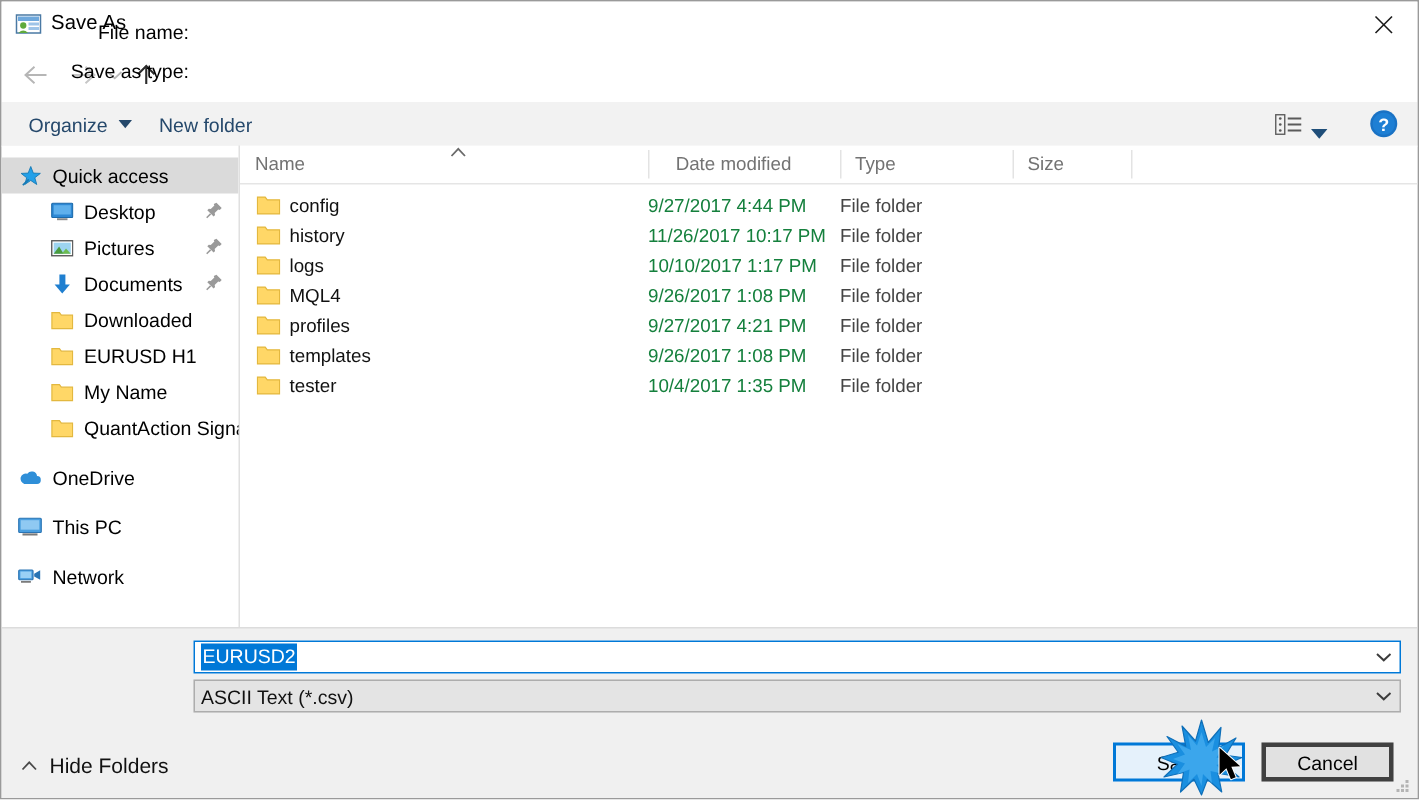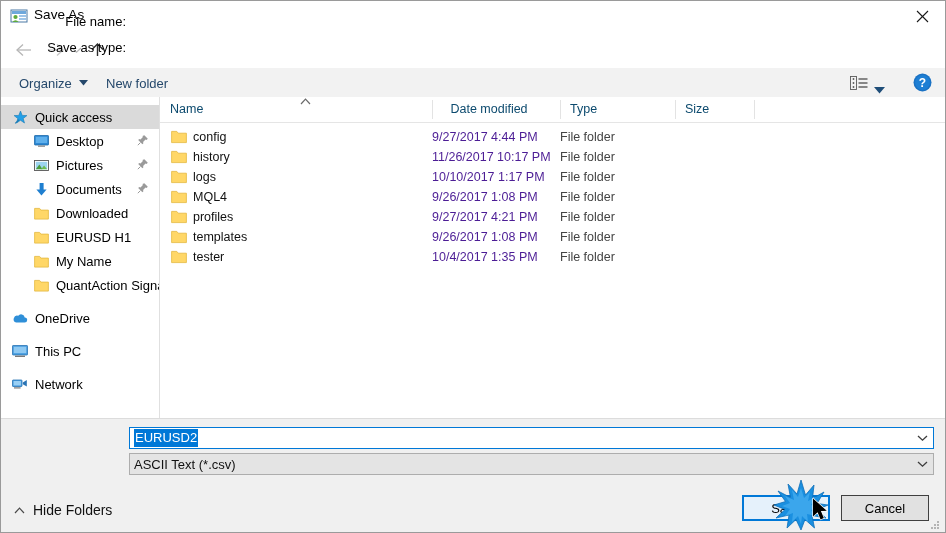"Name" .colhead { color: #0c4a6e -> #737373 }
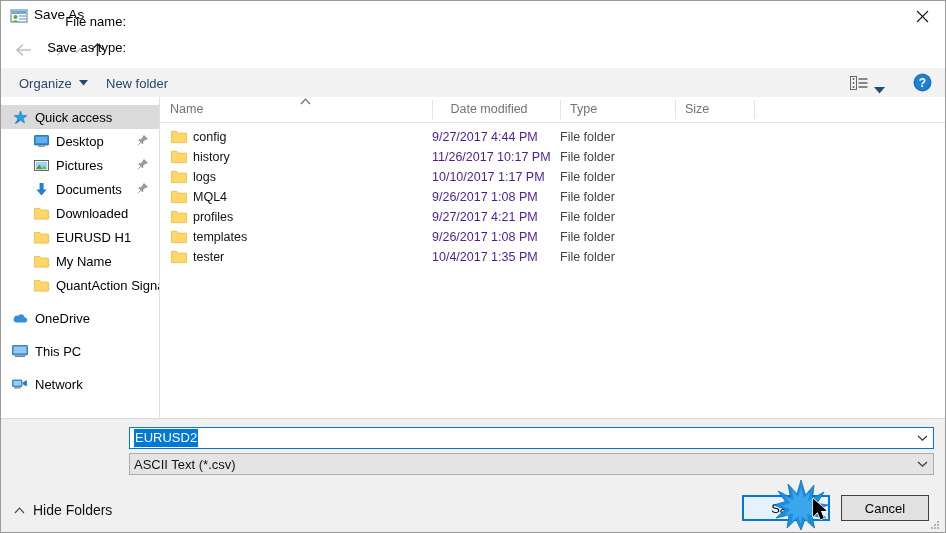"9/27/2017 4:44 PM" .file-date { color: #4c1d95 -> #15803d }
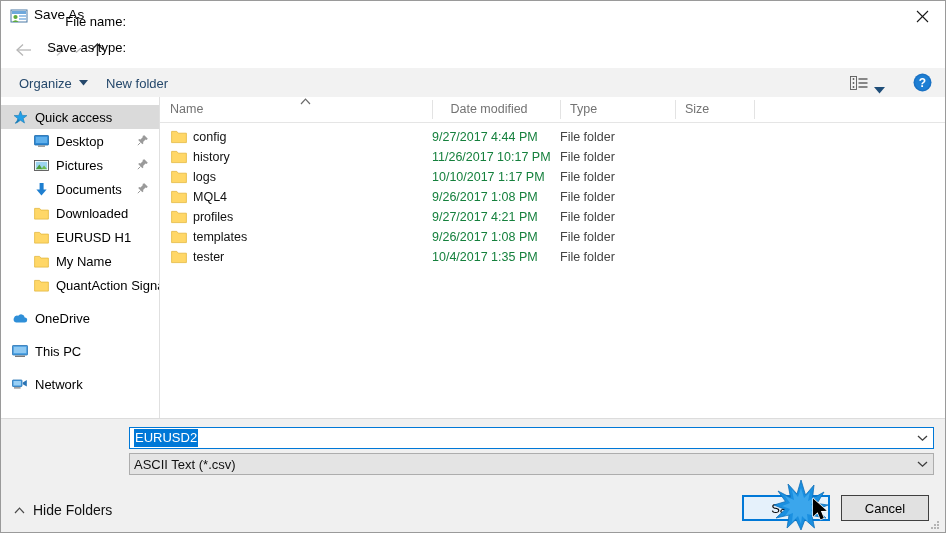"Cancel" .btn { border: 1px solid #404040 -> 3px solid #404040 }
